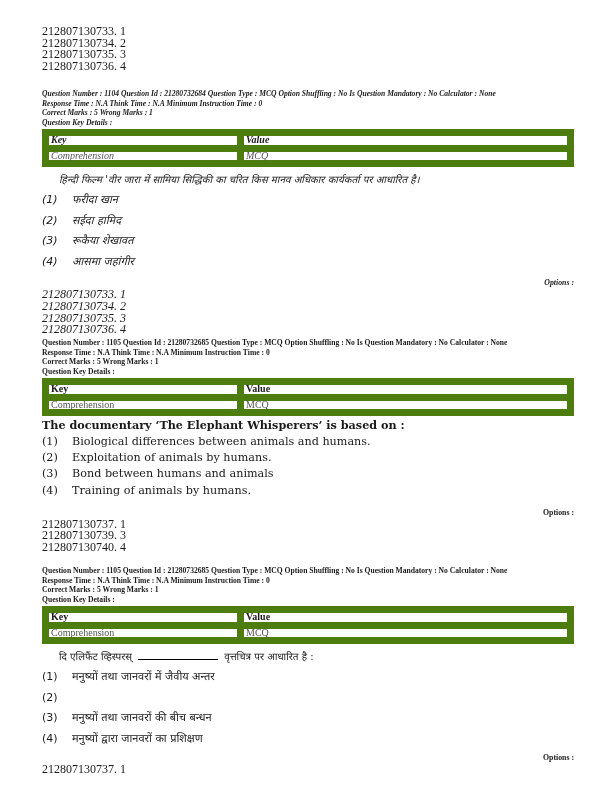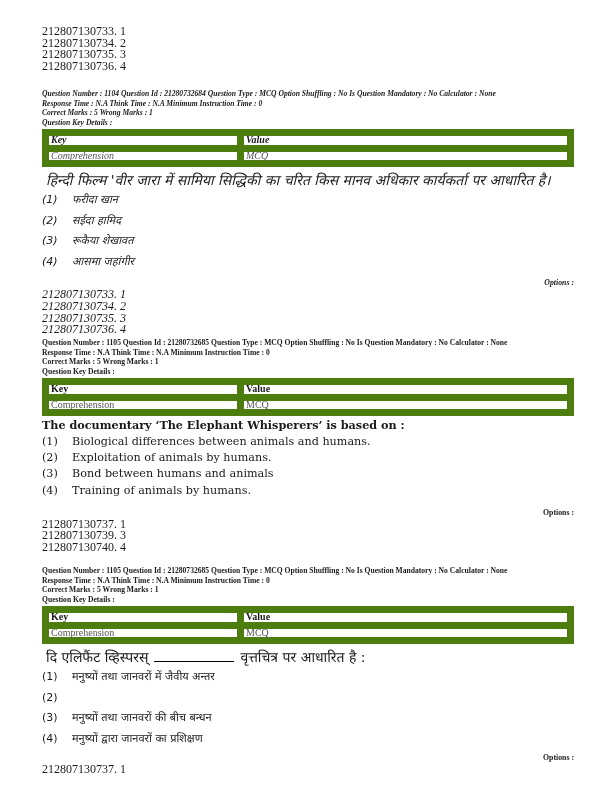"हिन्दी फिल्म 'वीर जारा में" .q-hi { font-size: 14px -> 10px; margin: 3px 0 0 4px -> 3px 0 0 17px }
